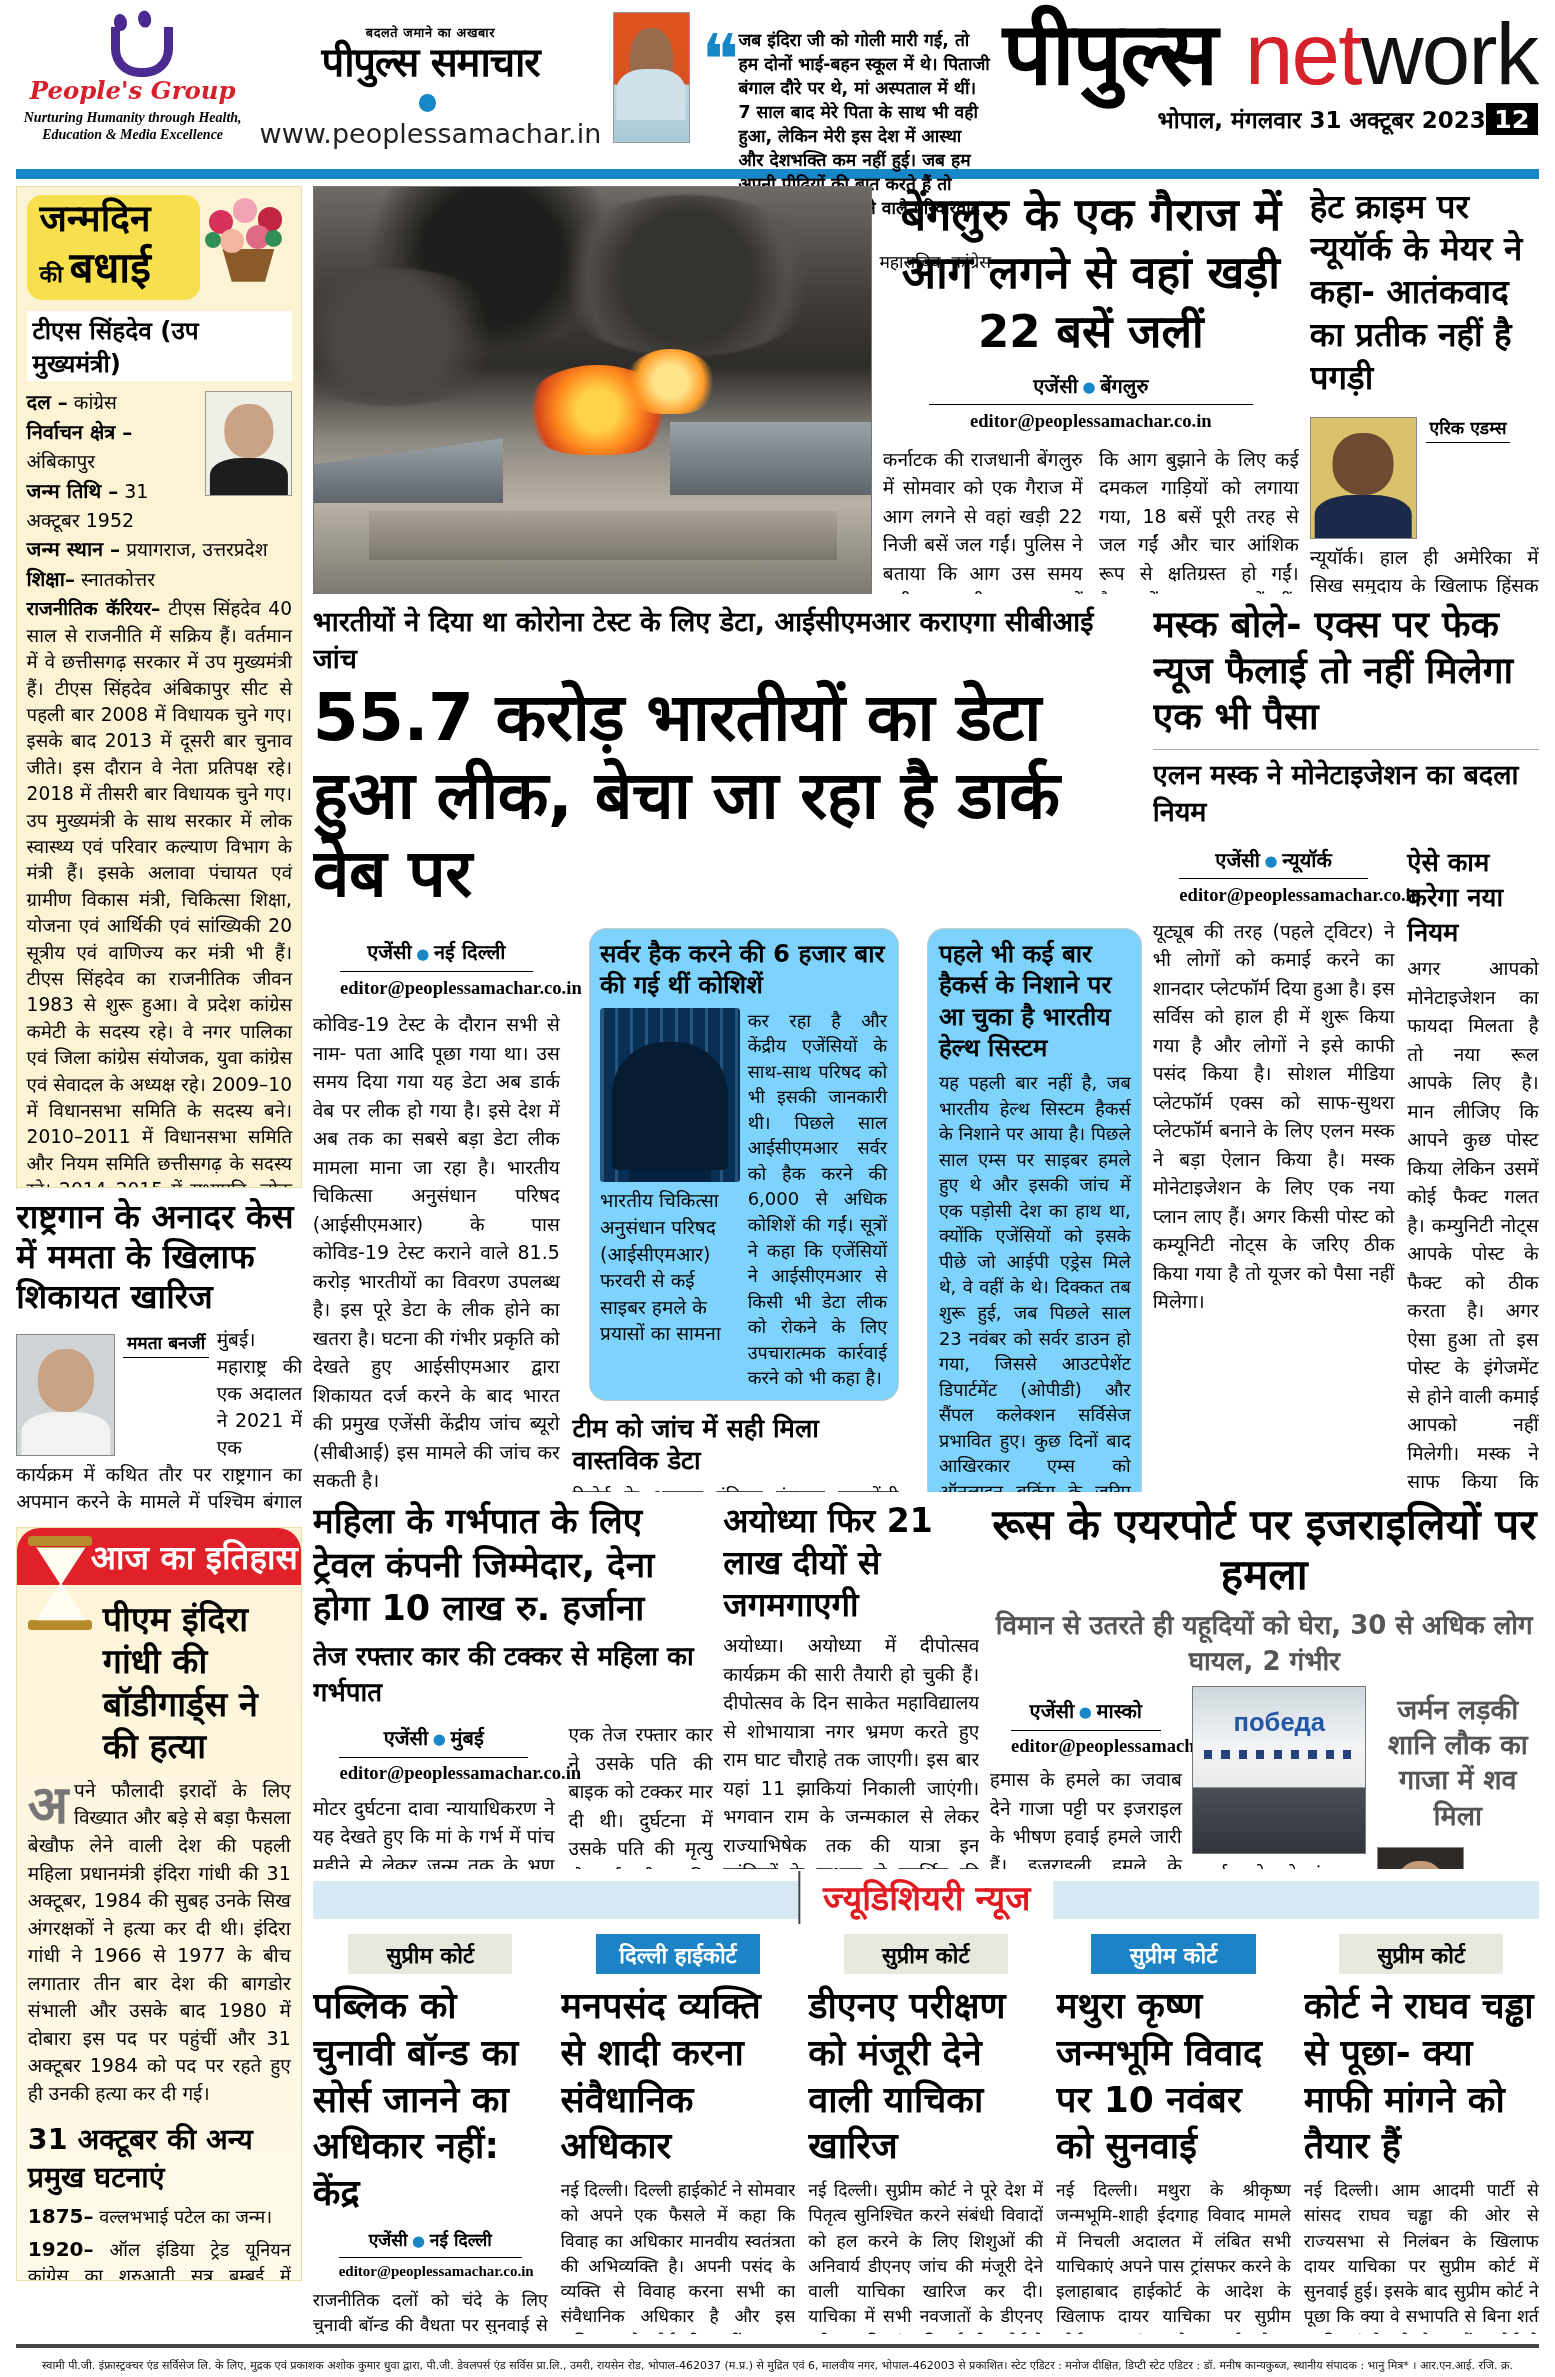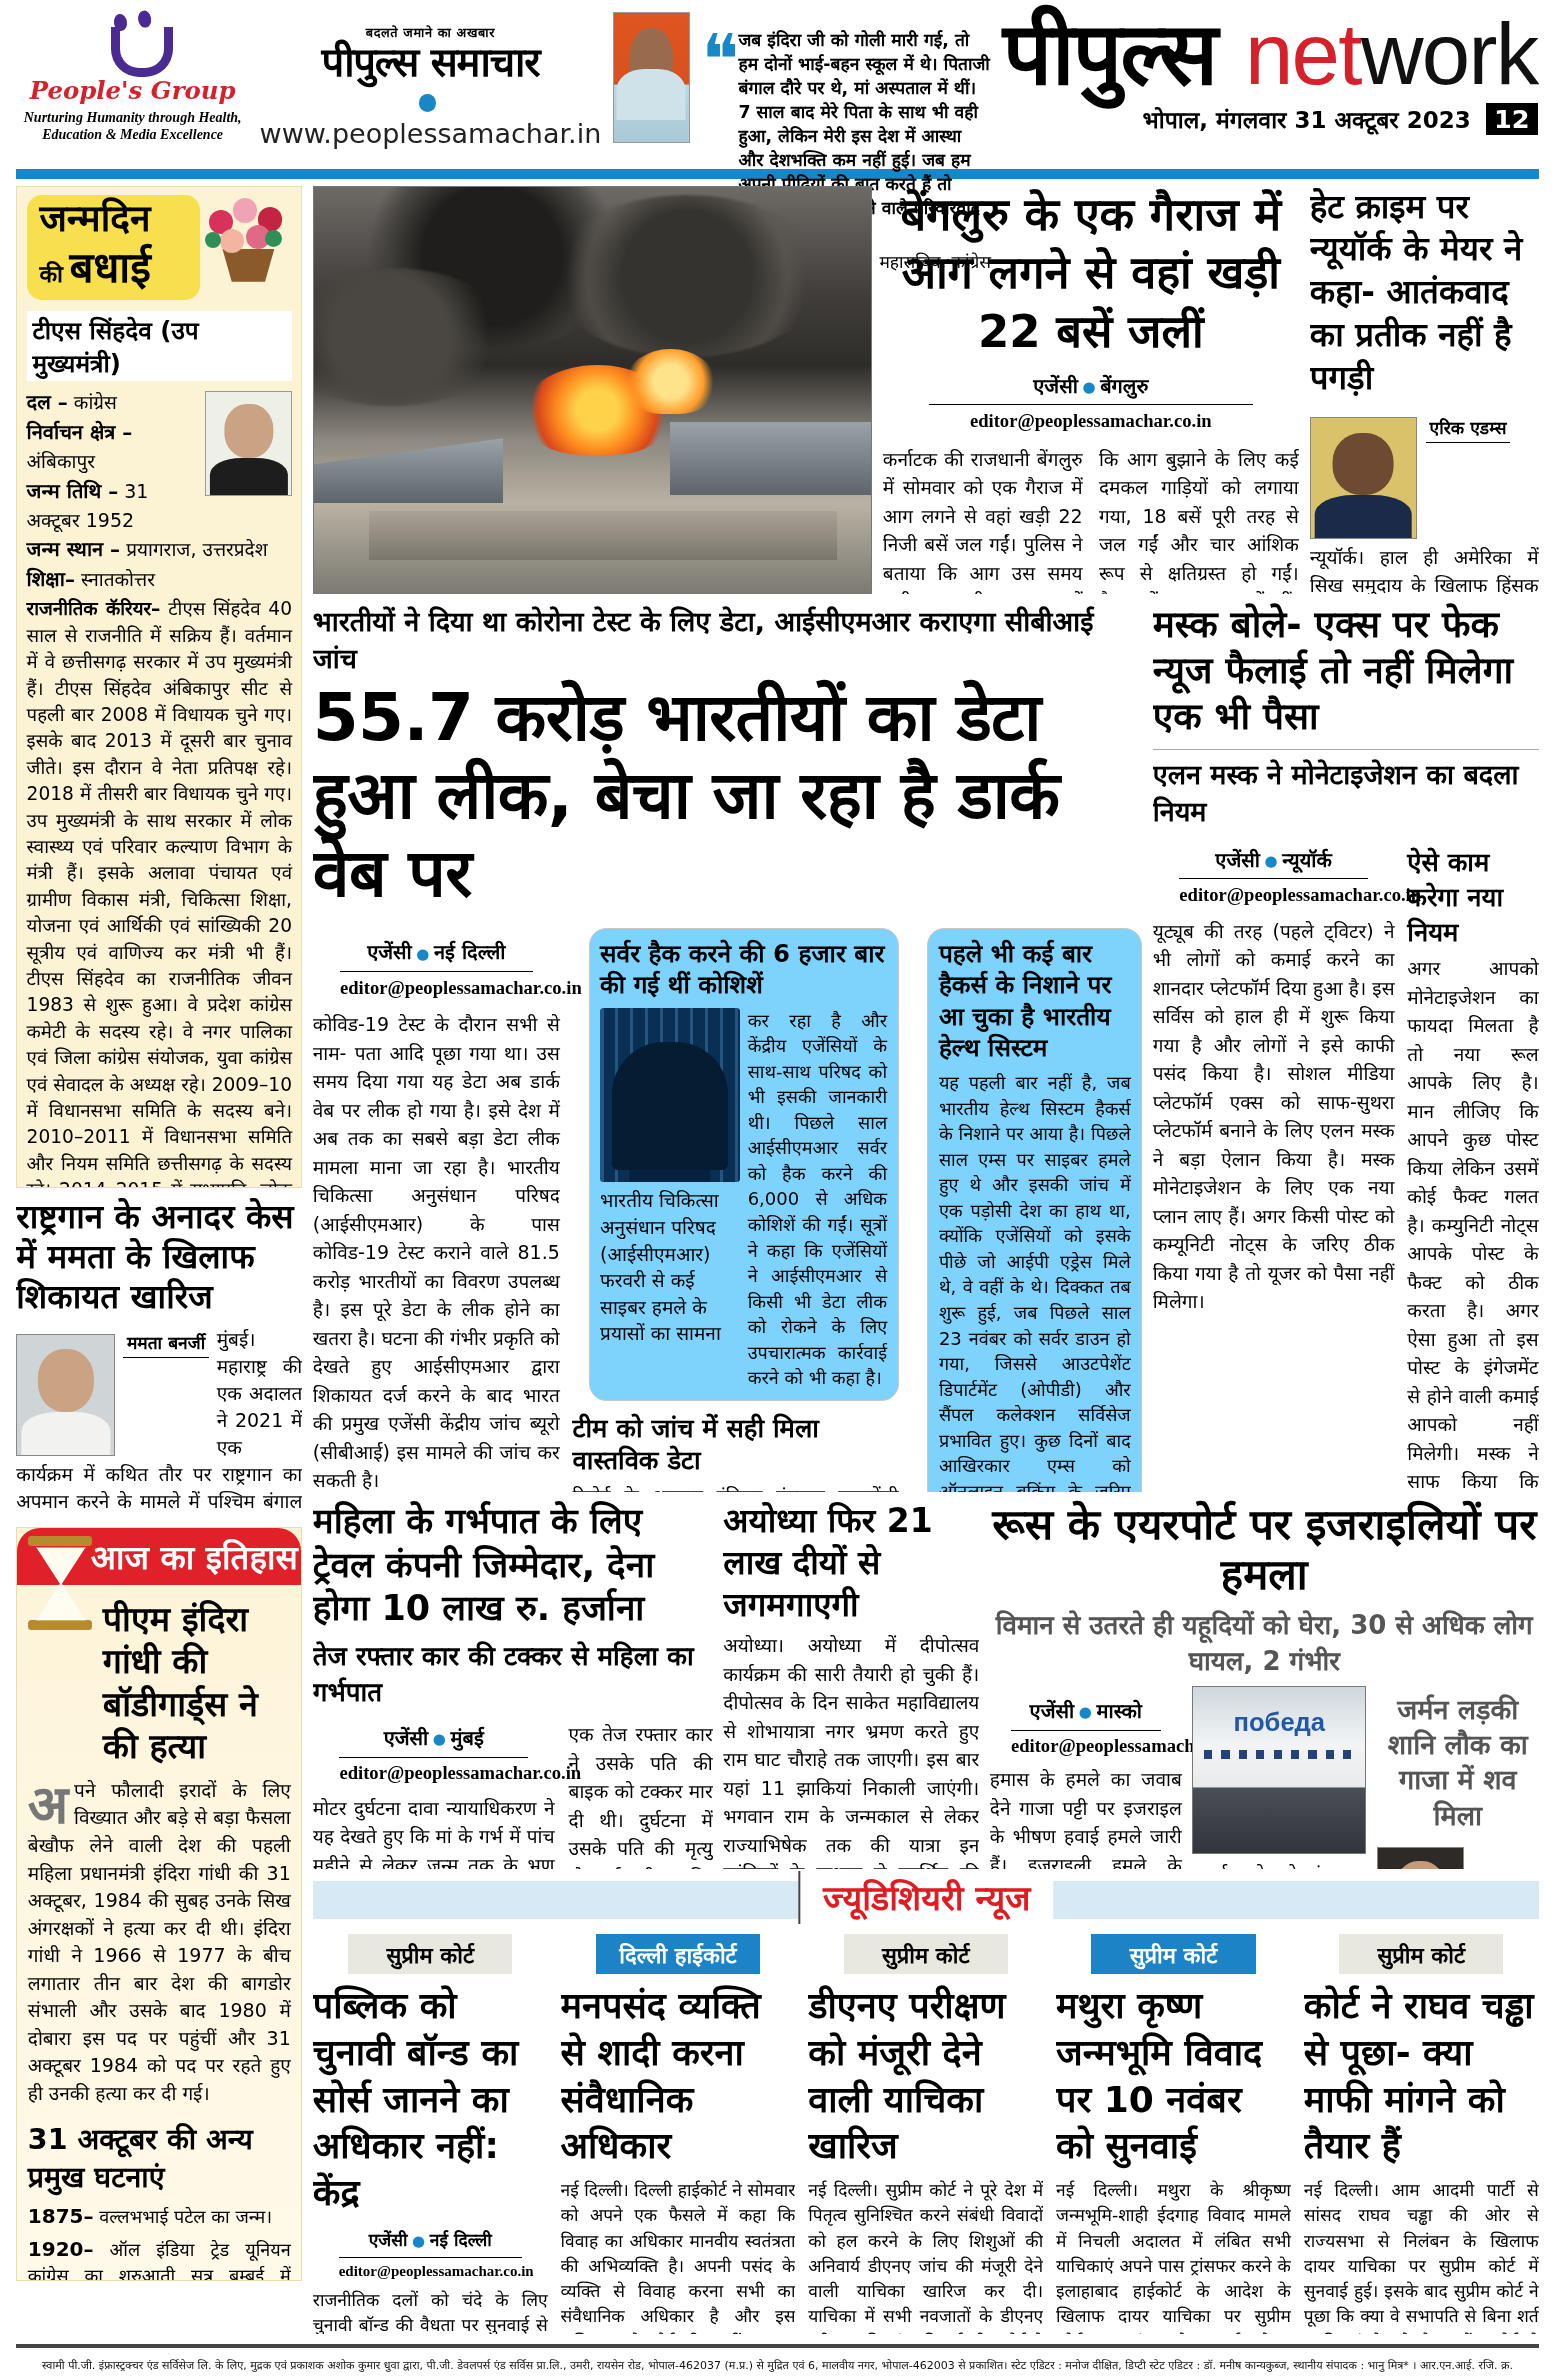"भोपाल, मंगलवार 31 अक्टूबर 2023" .dateline-row { gap: 15px -> 0 }
